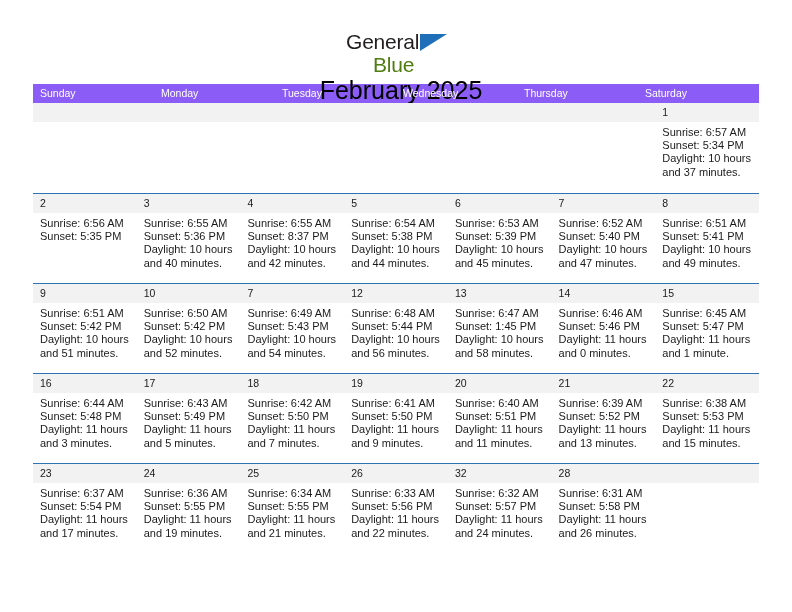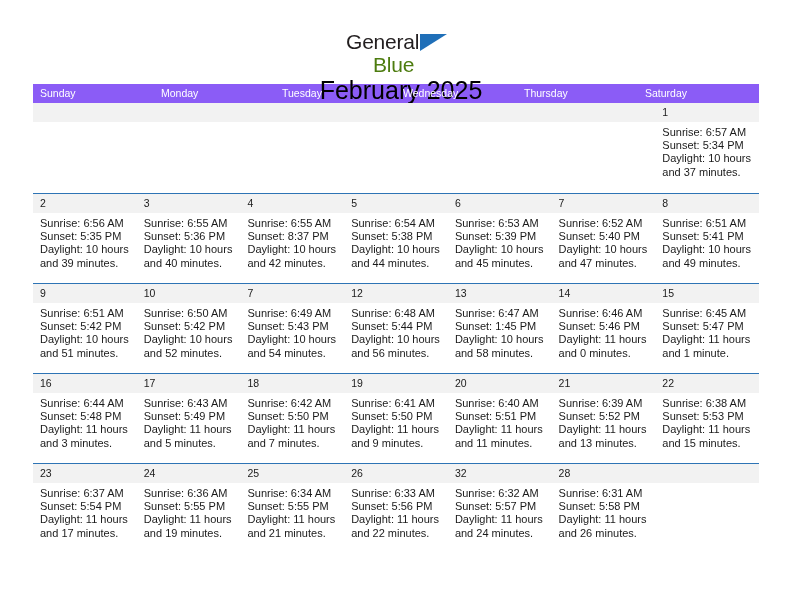"Daylight: 10 hours and 39" div.daylight { html: <div>Daylight: 10 hours and 39 minutes.</div> -> none }
